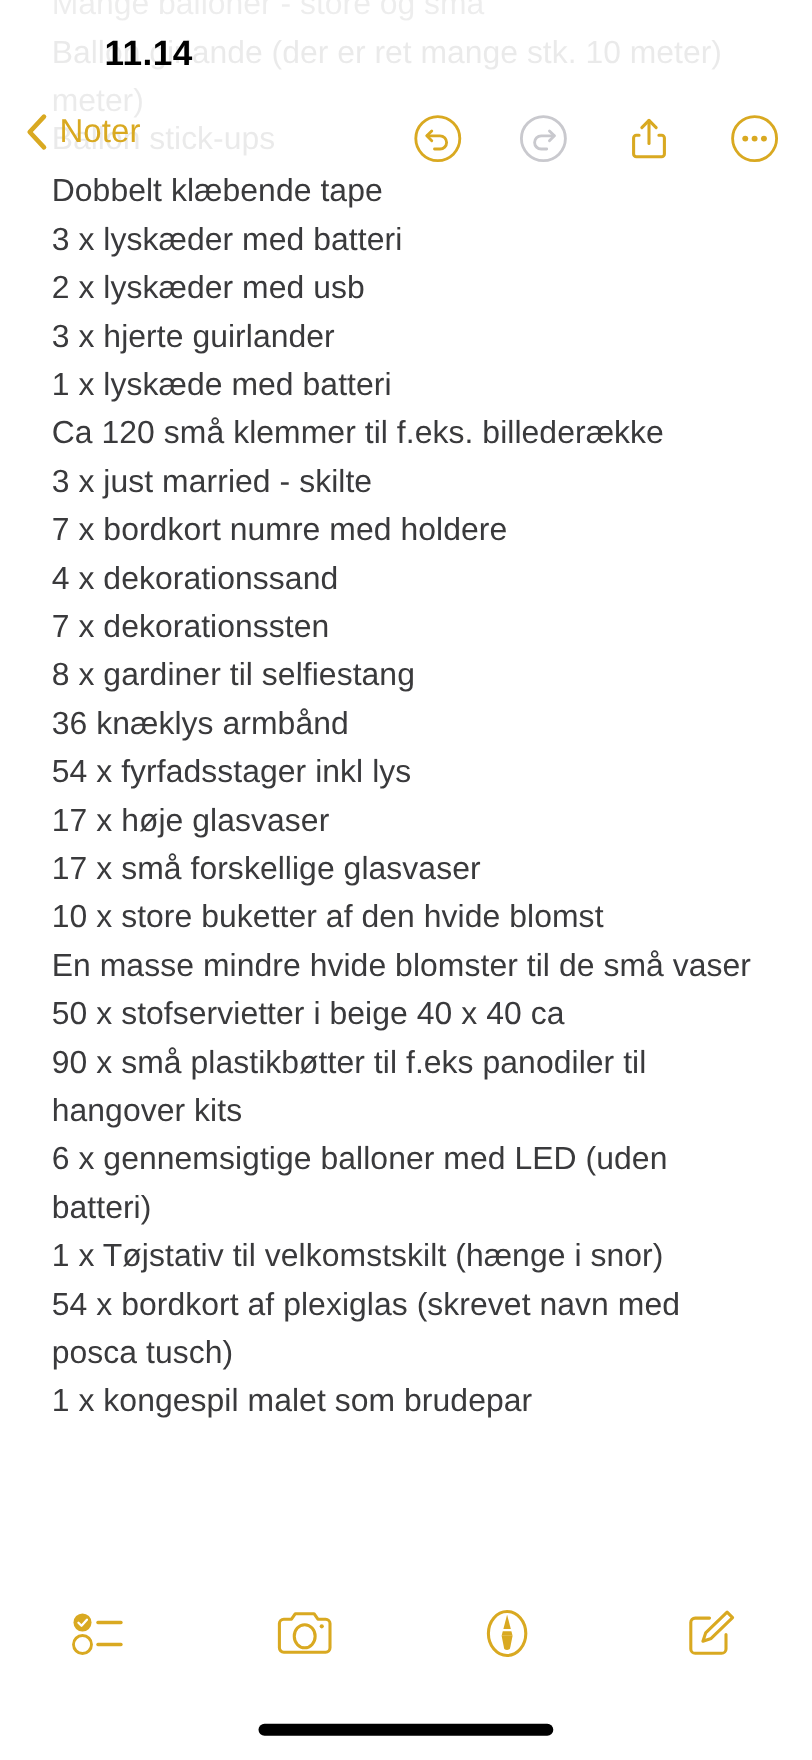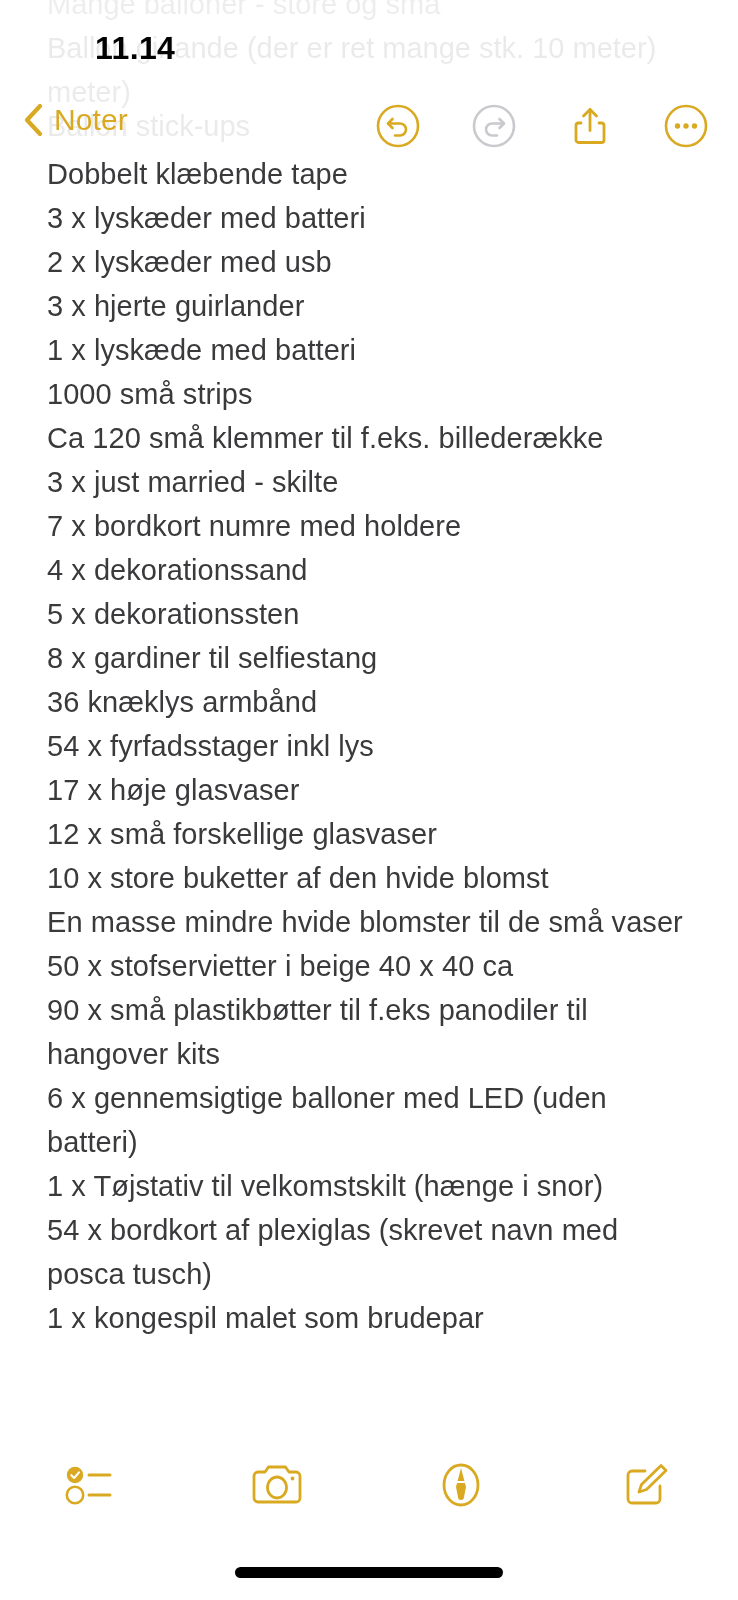"1000 små strips" div.note-line { html: <div>1000 små strips</div> -> none }
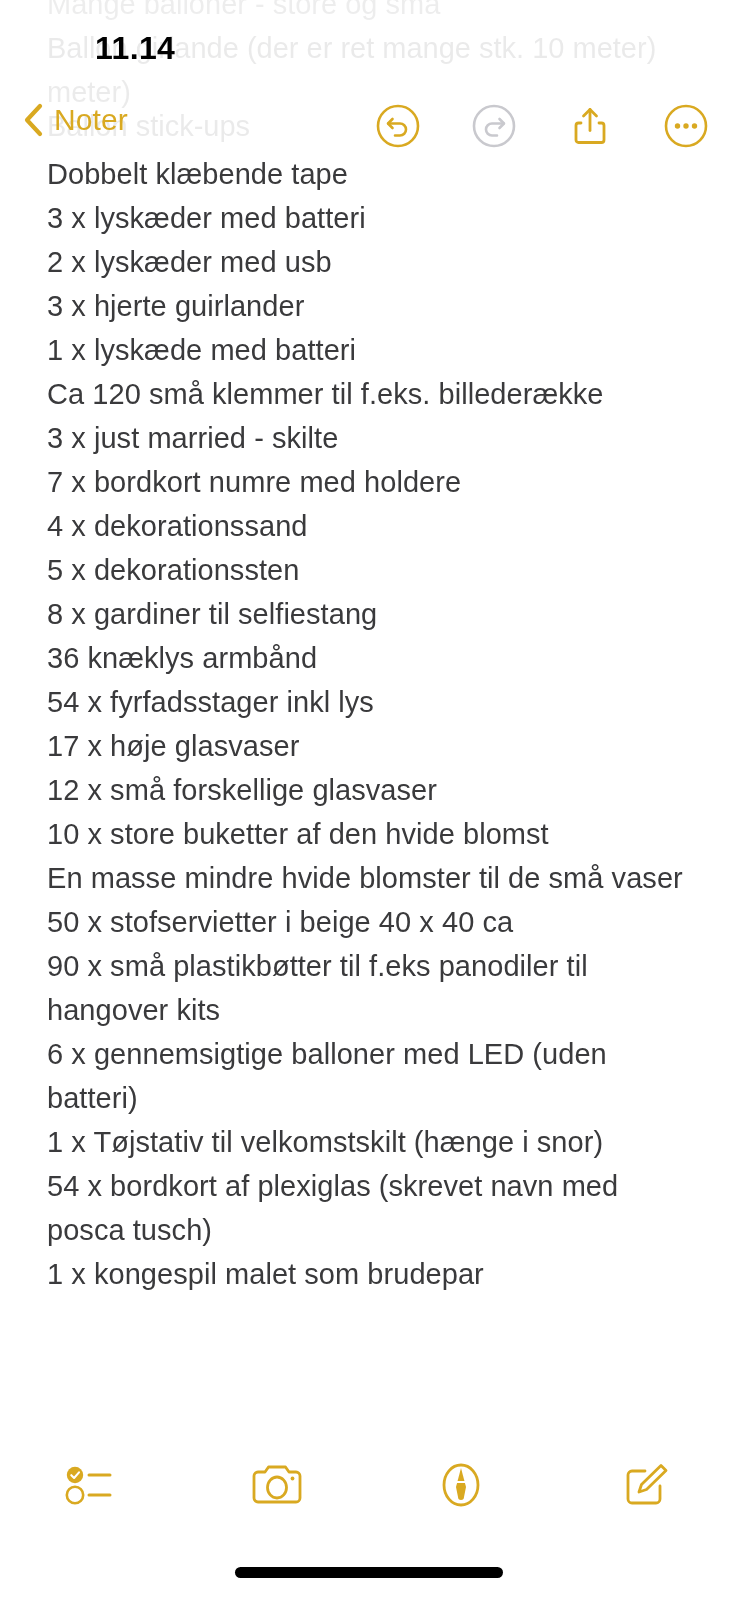"5 x dekorationssten" div.note-line { text: 5 -> 7 }
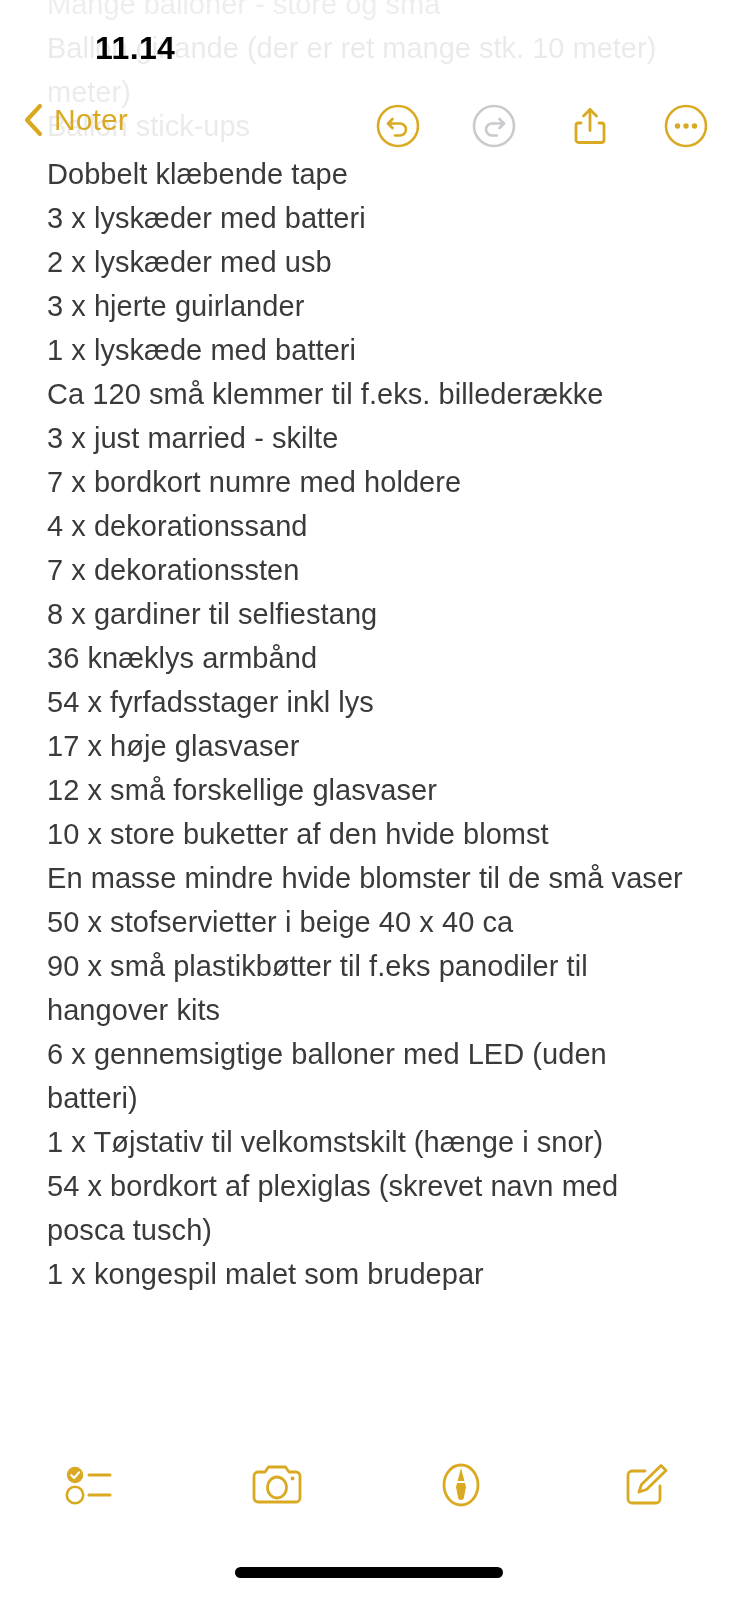"12 x små forskellige glasvaser" div.note-line { text: 12 -> 17 }
